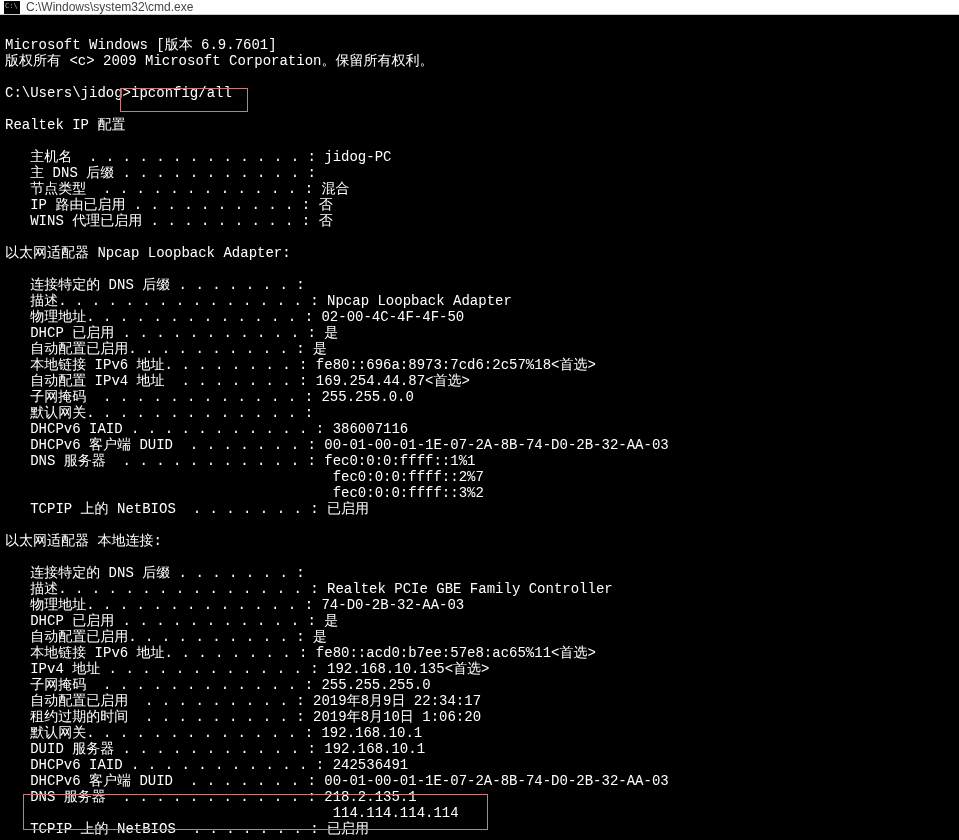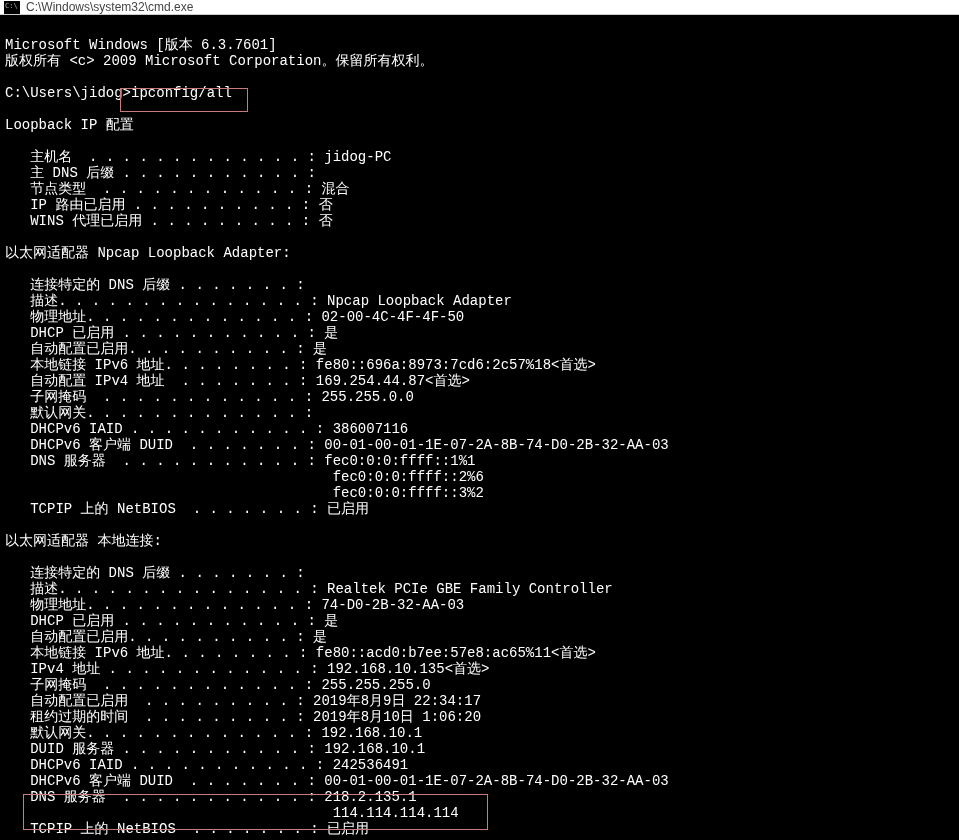"Microsoft Windows [版本 6.3.7601]" span { text: 6.3.7601 -> 6.9.7601 }
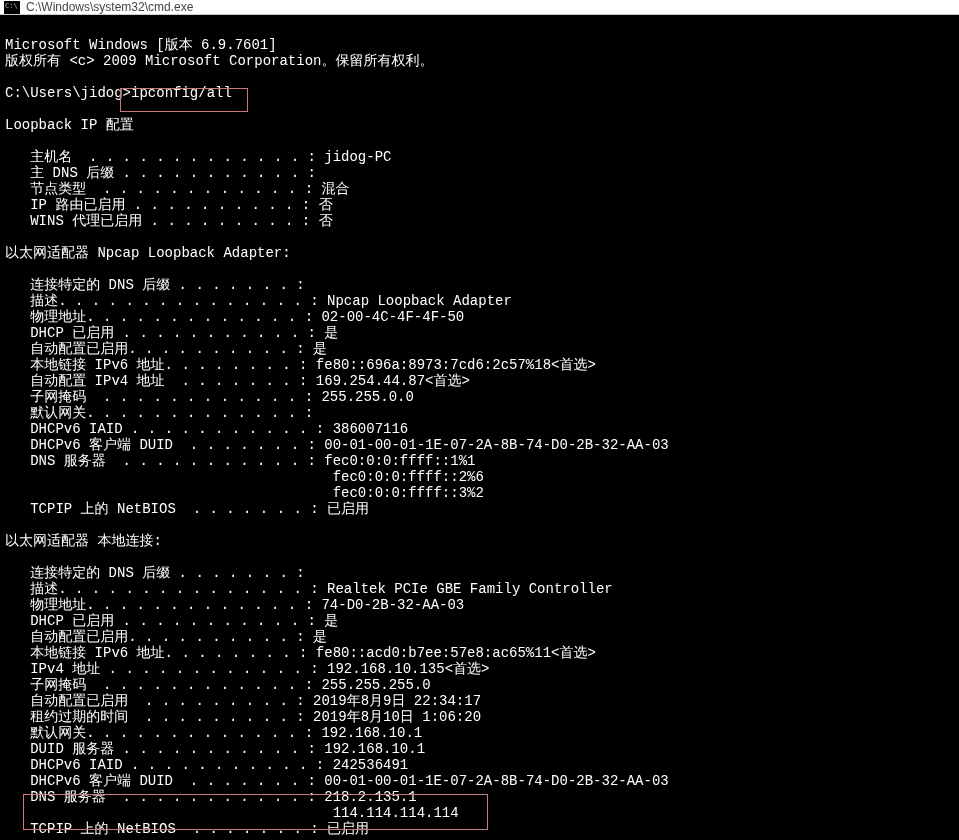"Loopback IP 配置" span { text: Loopback -> Realtek }
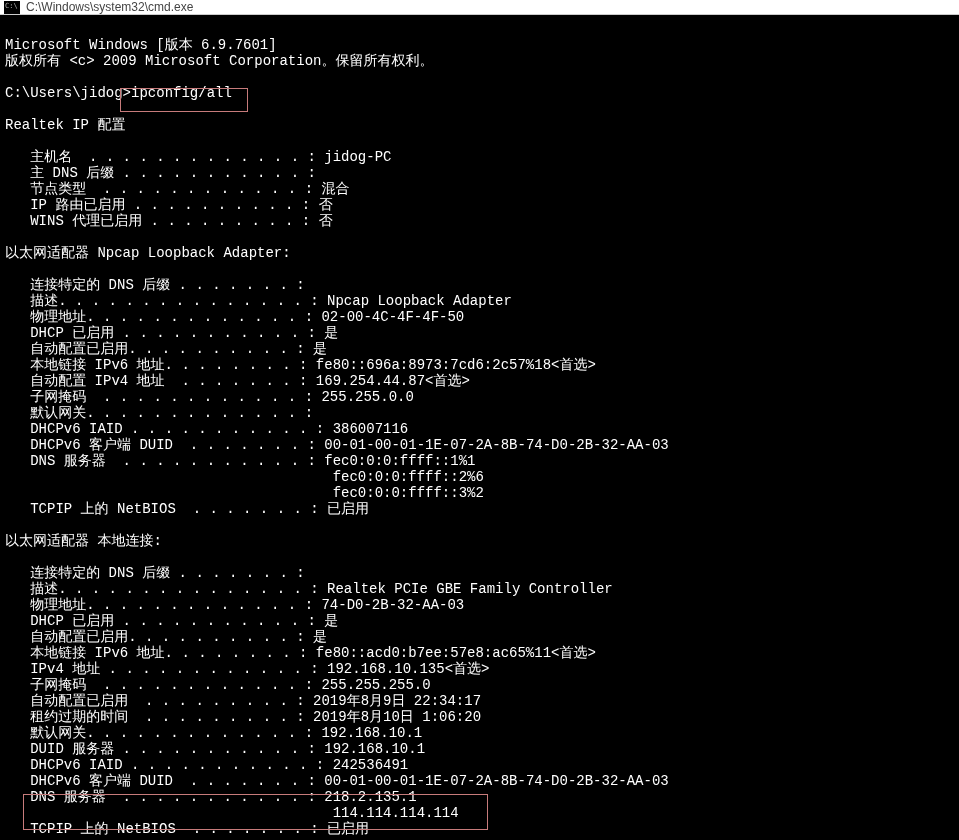"fec0:0:0:ffff::2%6" span { text: fec0:0:0:ffff::2%6 -> fec0:0:0:ffff::2%7 }
